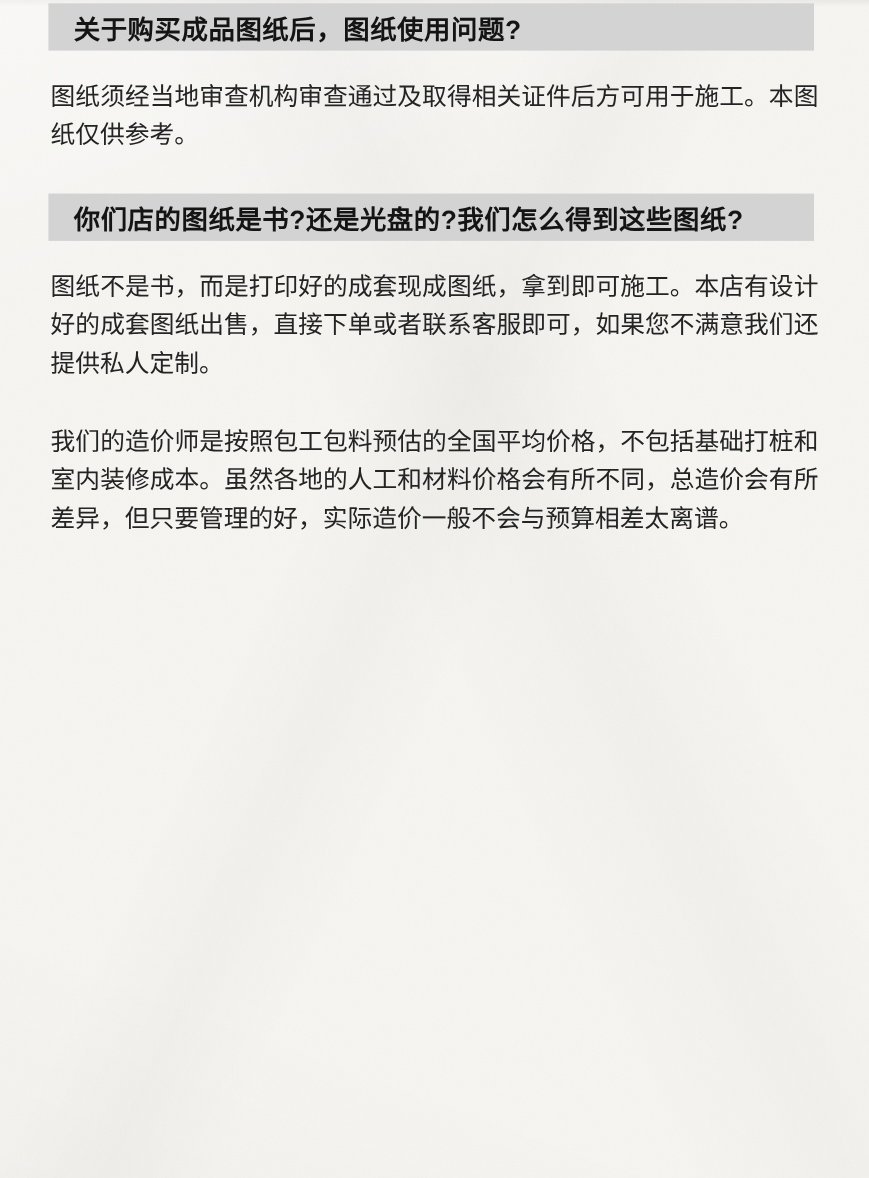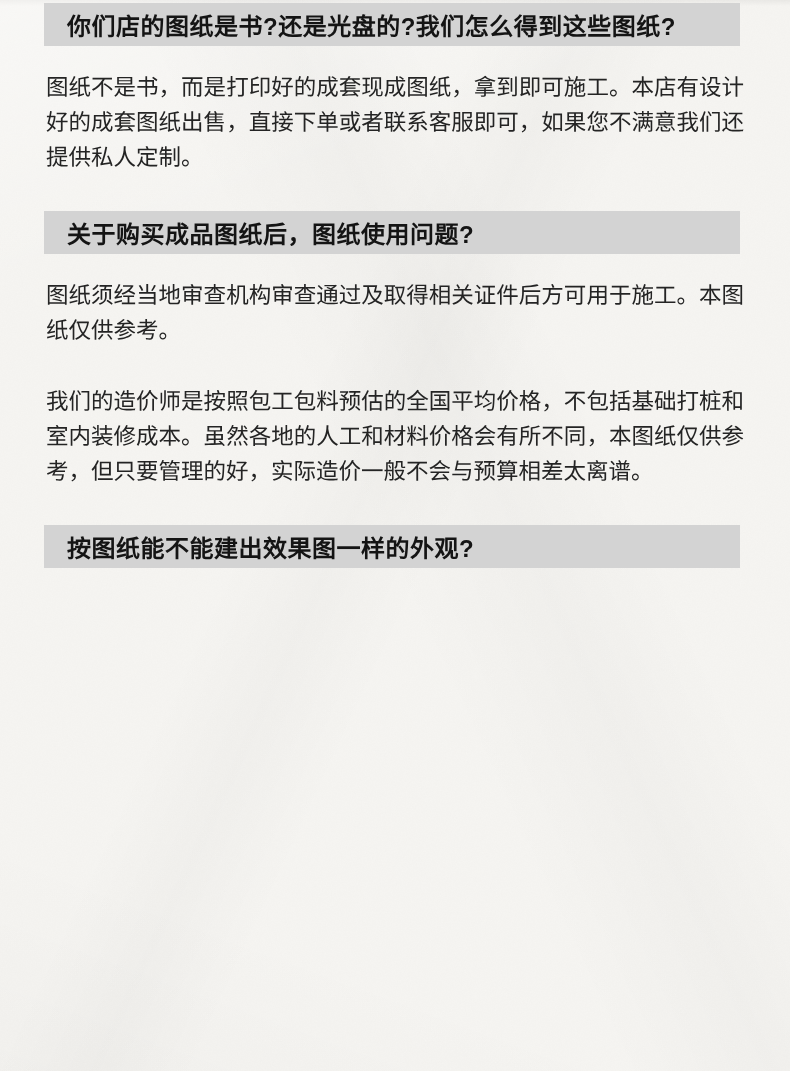"你们店的图纸是书?还是光盘的?我们怎么得到这些图纸?" section.faq-section { order: before "关于购买成品图纸后，图纸使用问题?" -> after "关于购买成品图纸后，图纸使用问题?" }
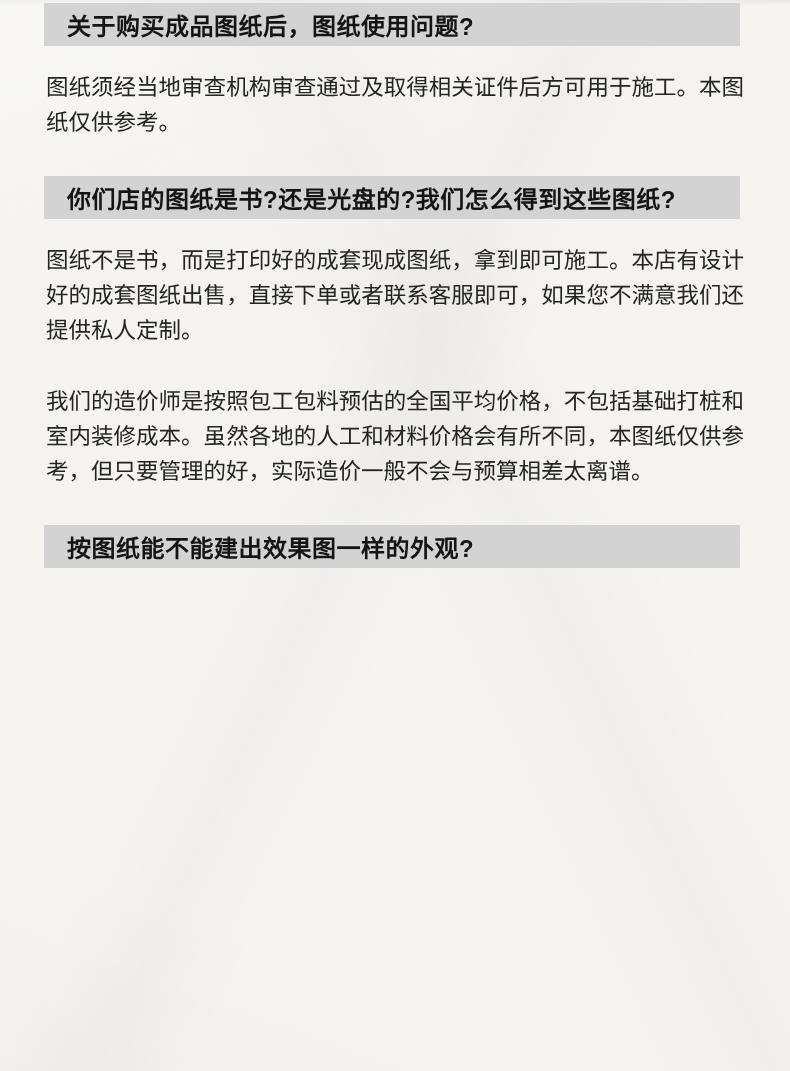"我们的造价师是按照包工包料预估的全国平均价格，不包括基础打桩和室内装修成本。虽然" p.answer { text: 本图纸仅供参考 -> 总造价会有所差异 }
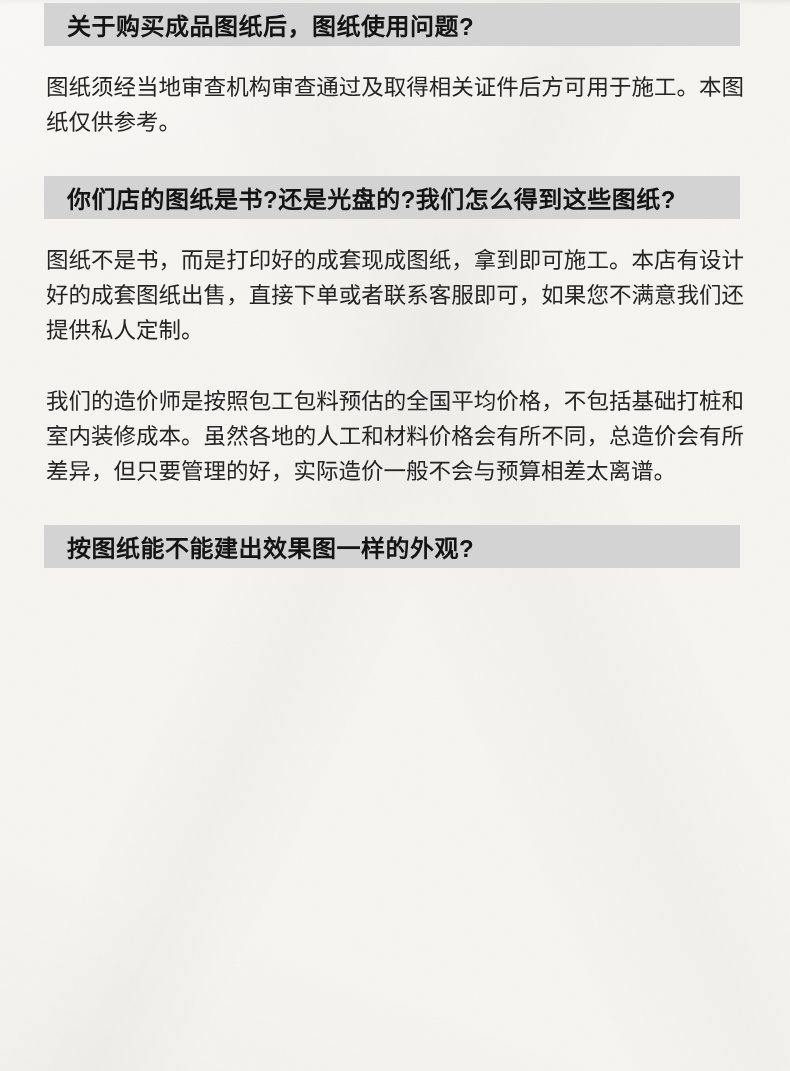"按图纸能不能建出效果图一样的外观?" div.q-bar { html: <div> <span>按图纸能不能建出效果图一样的外观?</span> </div> -> none }
